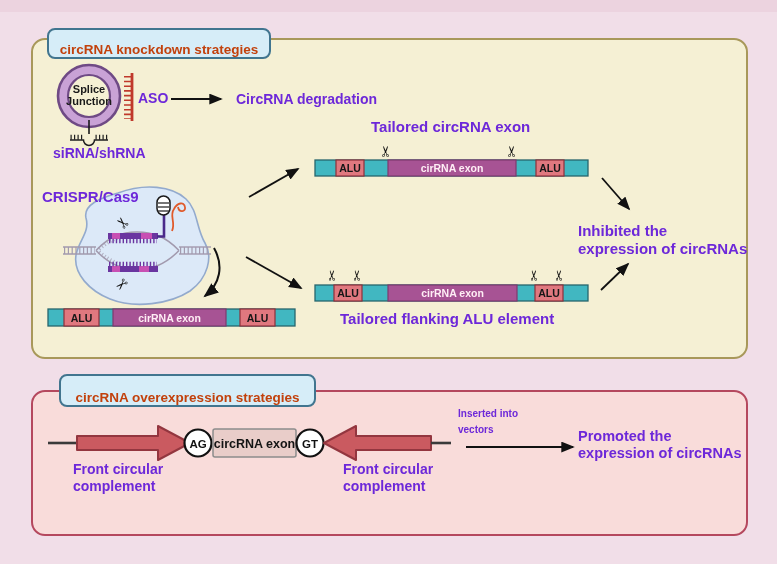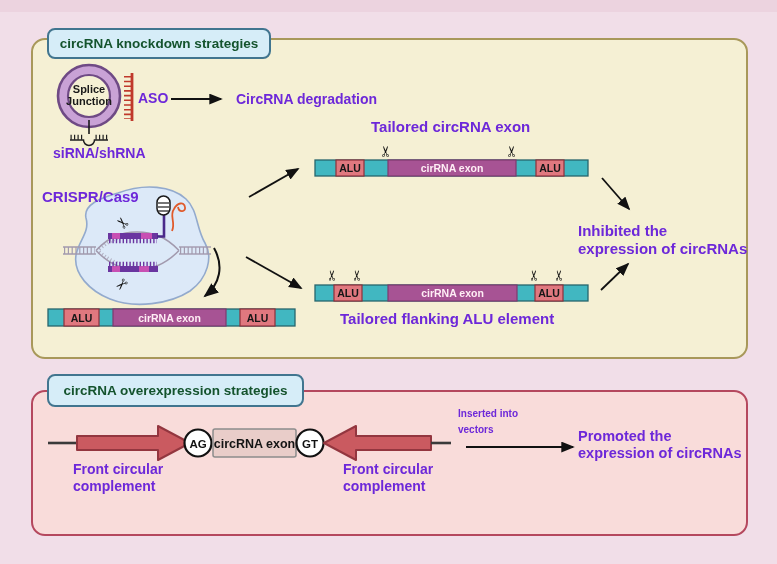"circRNA knockdown strategies" .chip { align-items: center -> flex-end; color: #14532d -> #c2410c }
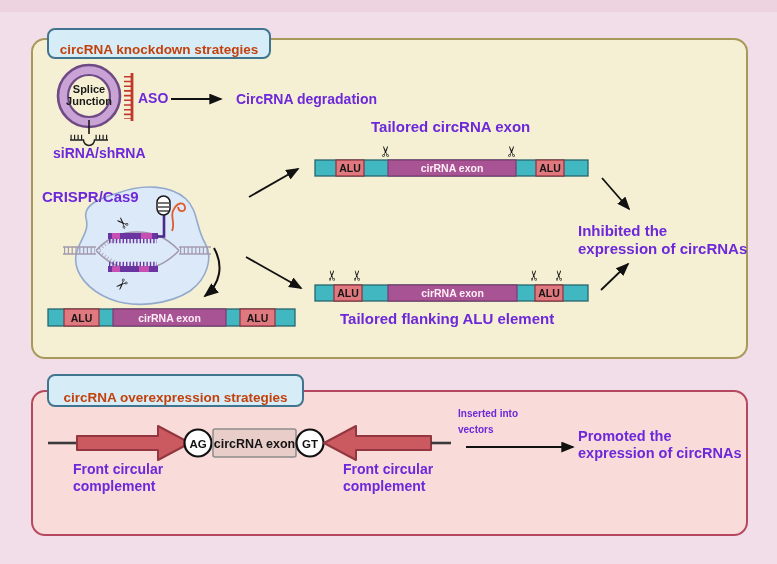"circRNA overexpression strategies" .chip-over { left: 47px -> 59px }
